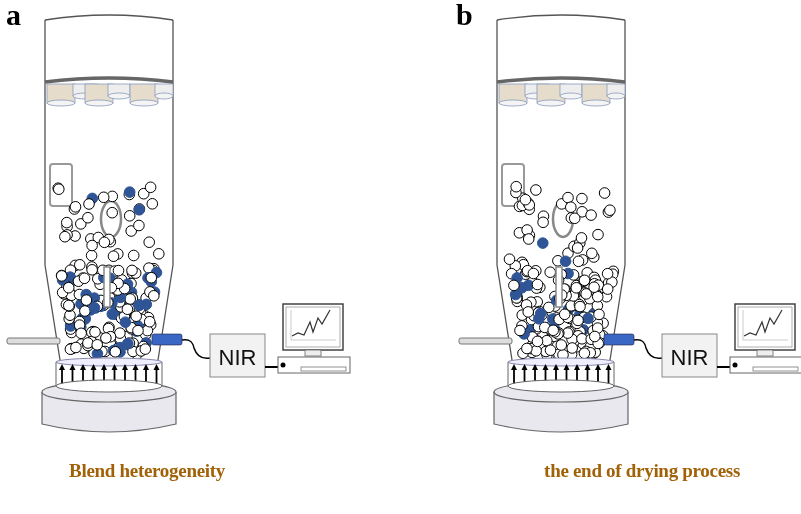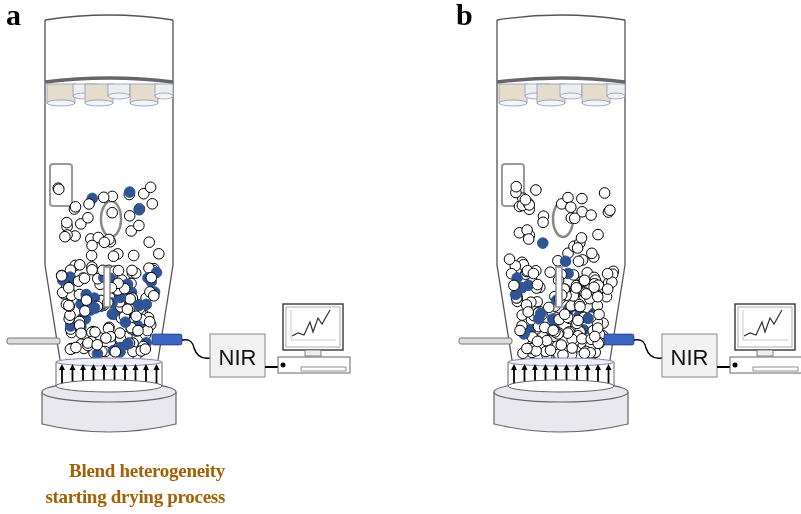"the end of drying process" div { html: none -> <div>the end of drying process</div> }
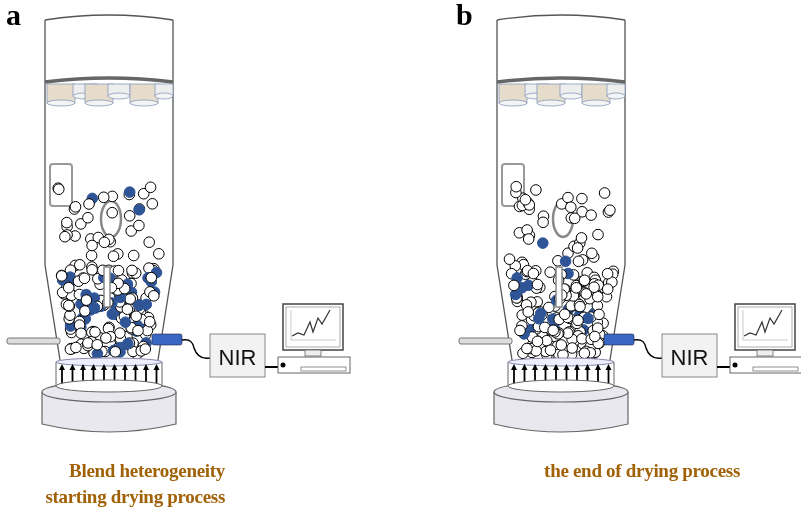"starting drying process" div { html: <div>starting drying process</div> -> none }
